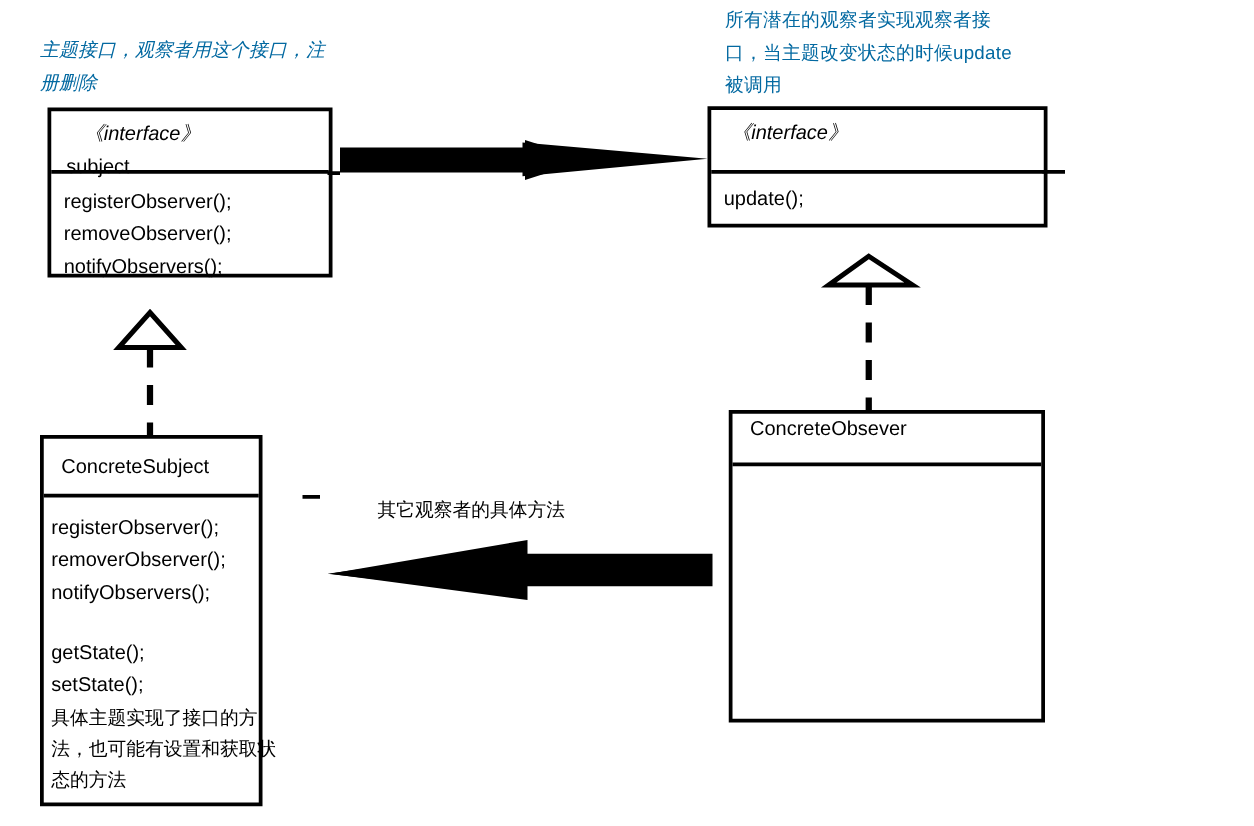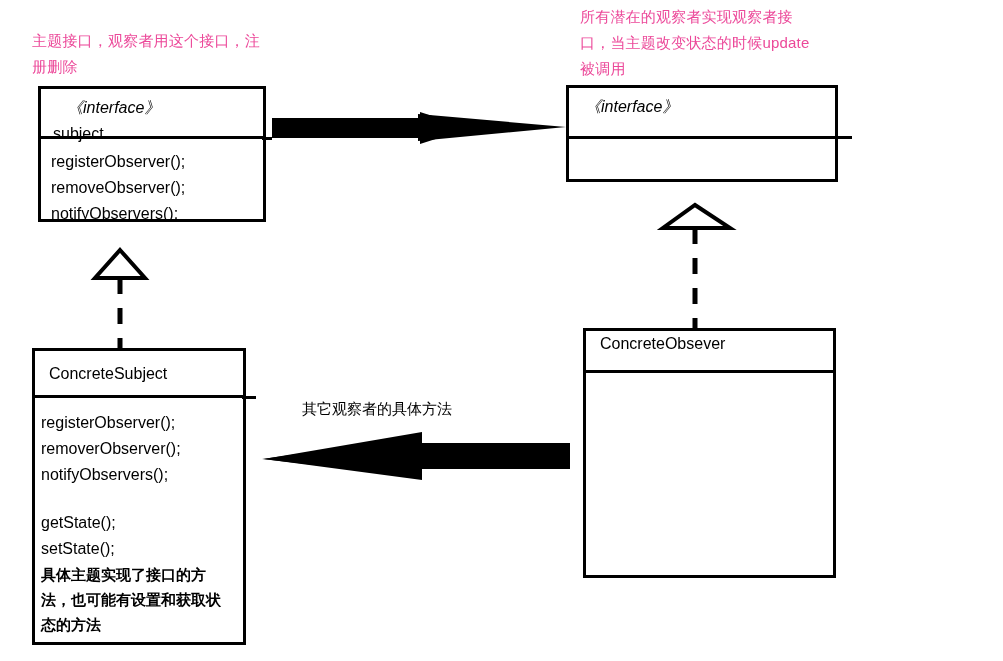"所有潜在的观察者实现观察者接" .note { color: #ec4899 -> #0369a1 }
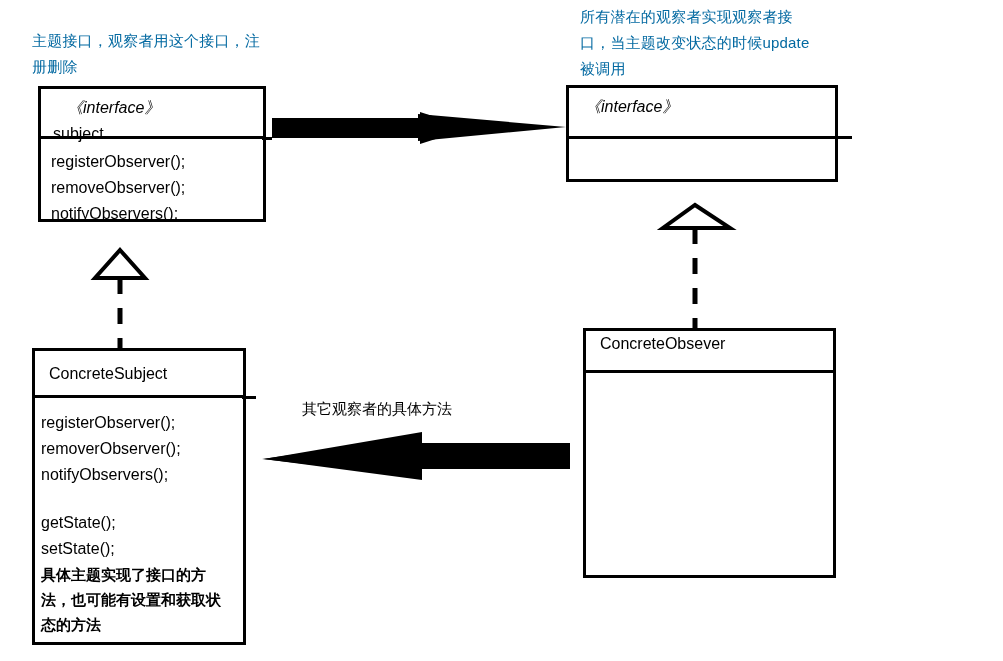"主题接口，观察者用这个接口，注" div.note { font-style: none -> italic }
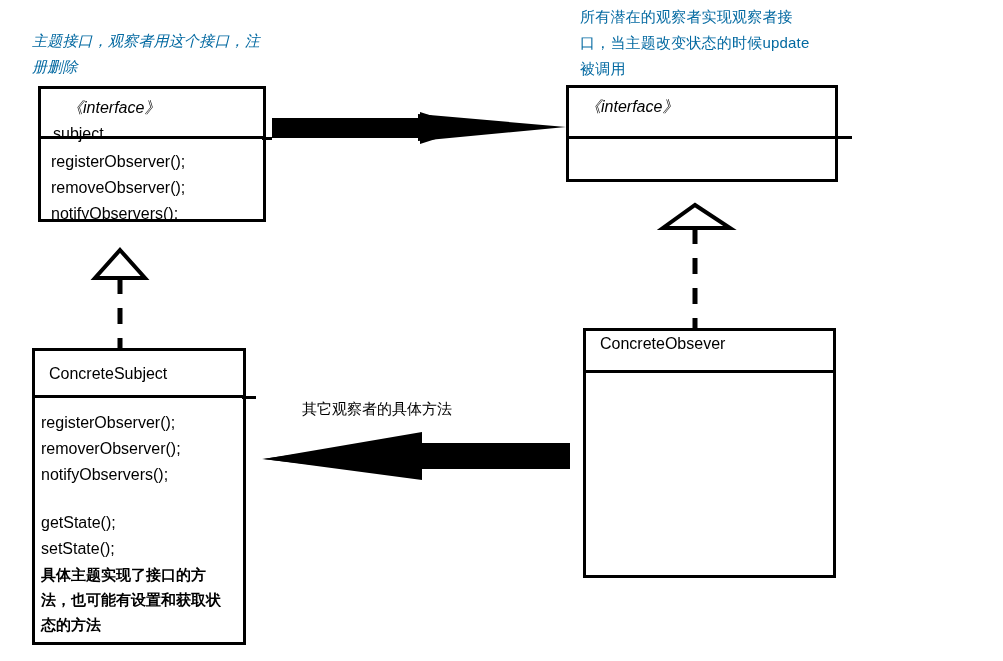"update();" div.uml-body { html: none -> <div> <div>update();</div> </div> }
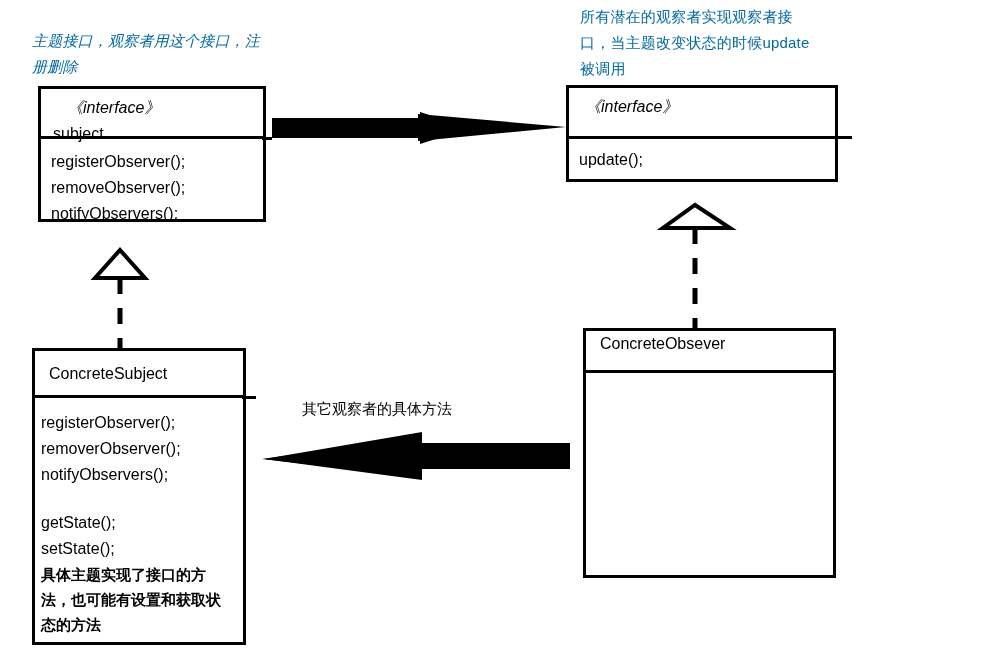"ConcreteSubject" div.uml-box { width: 214px -> 178px }
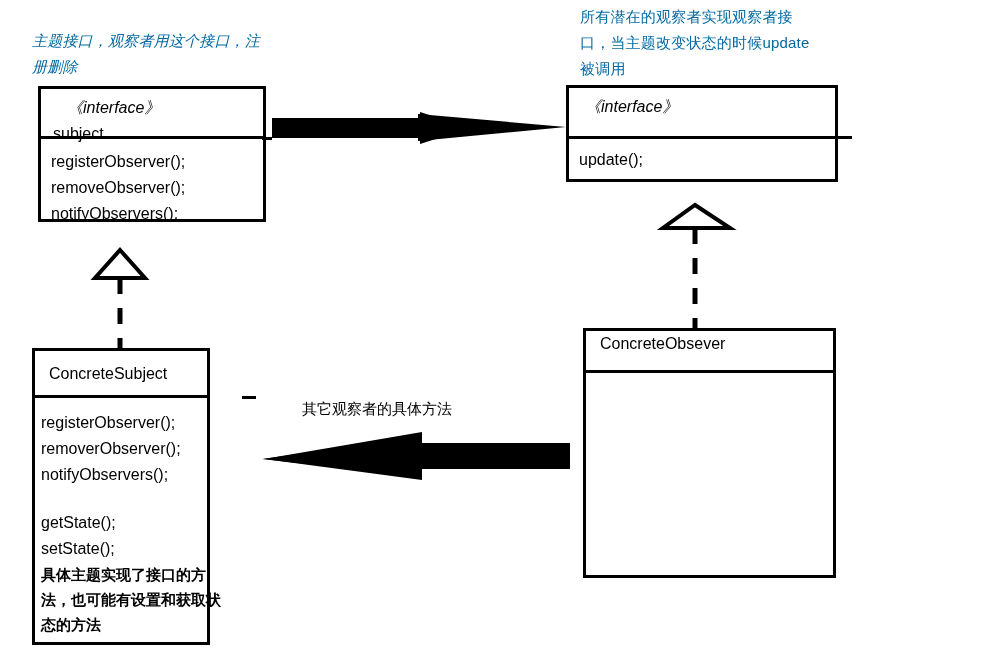"具体主题实现了接口的方" div.line { font-weight: bold -> none }
